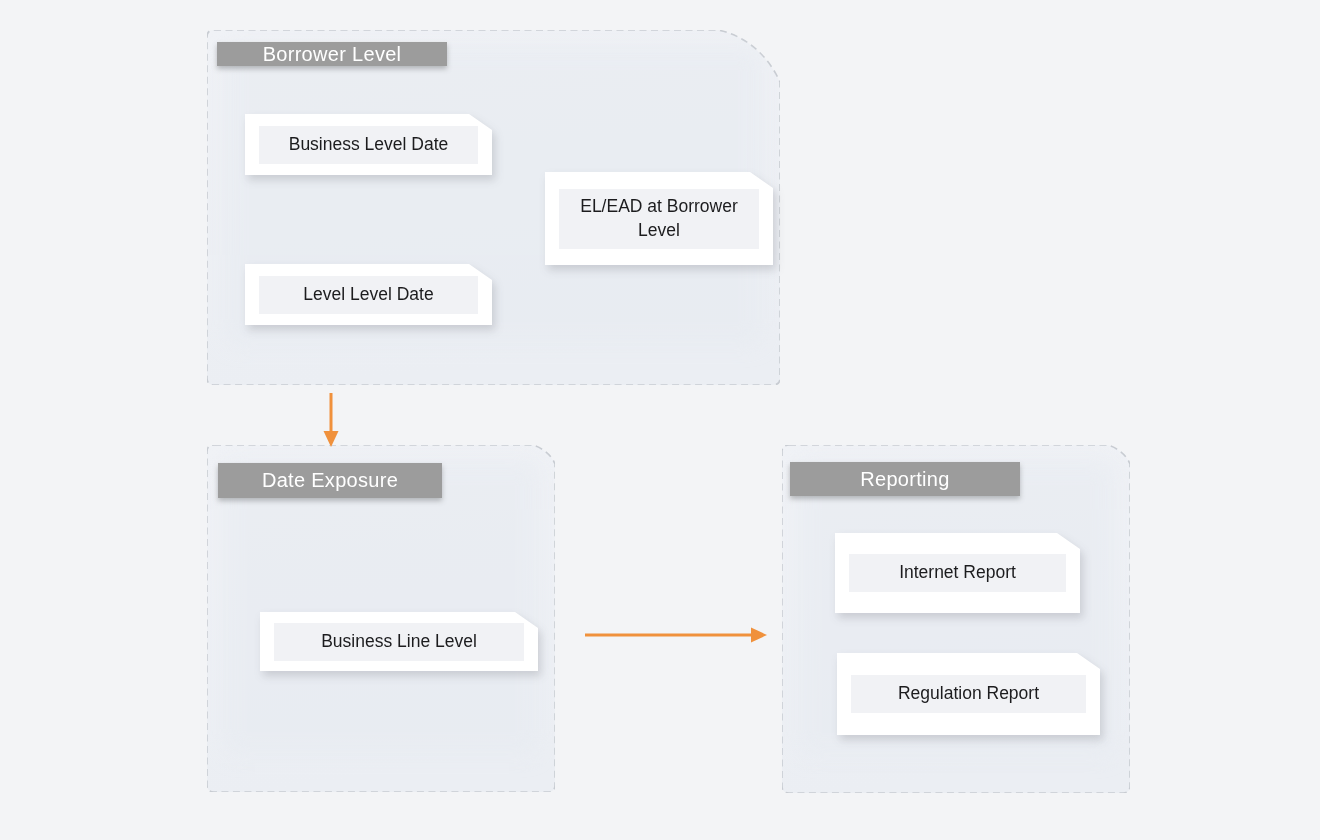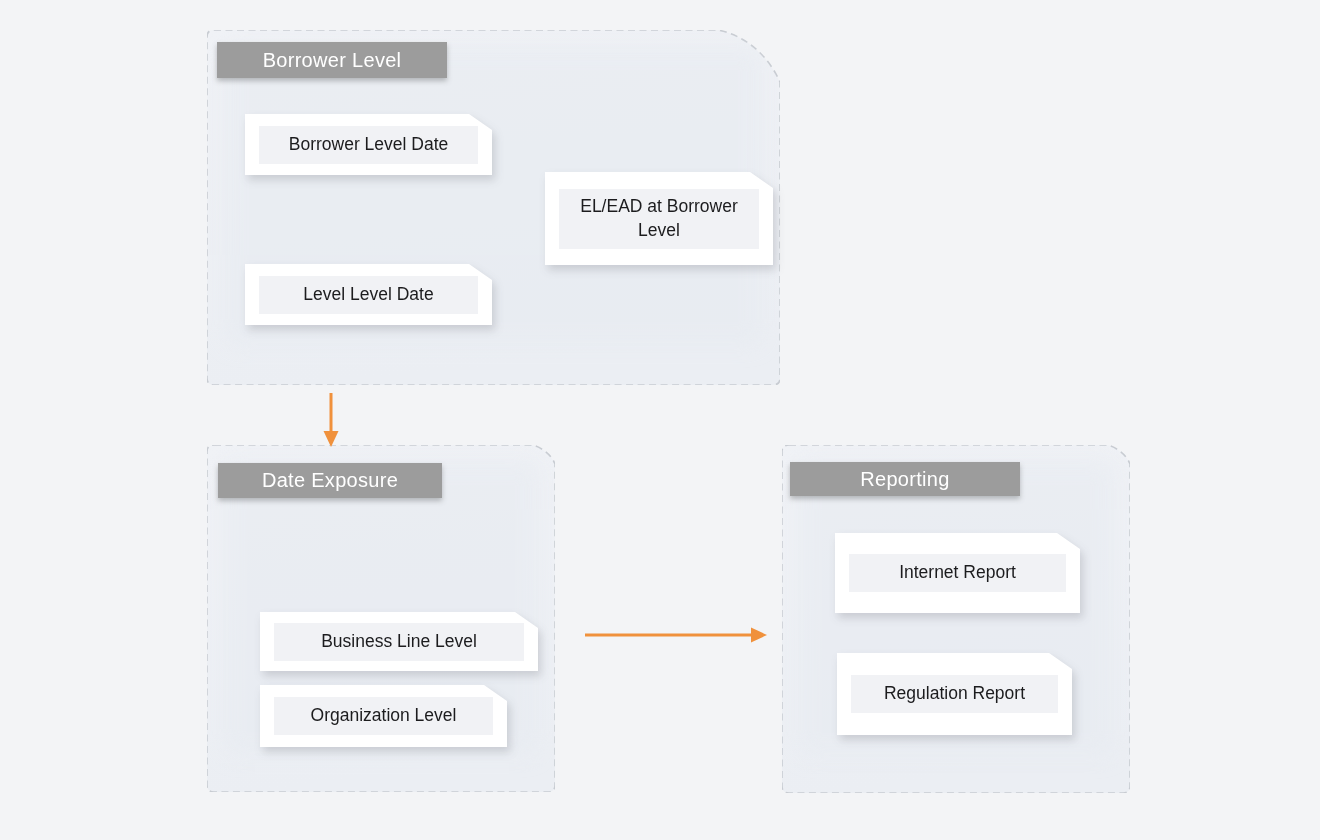"Borrower Level" div.group-label { height: 36px -> 24px }
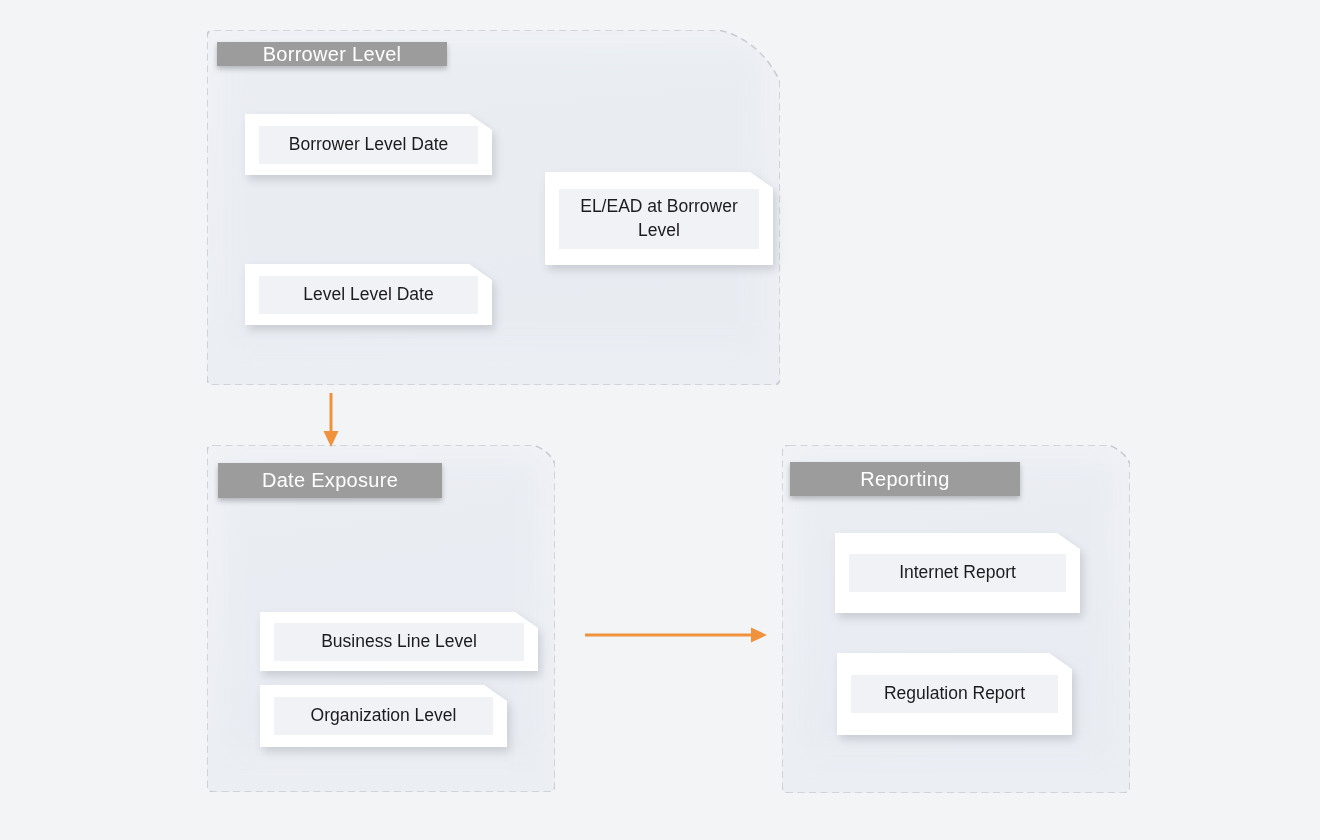"Borrower Level Date" div.card-panel { text: Borrower -> Business }
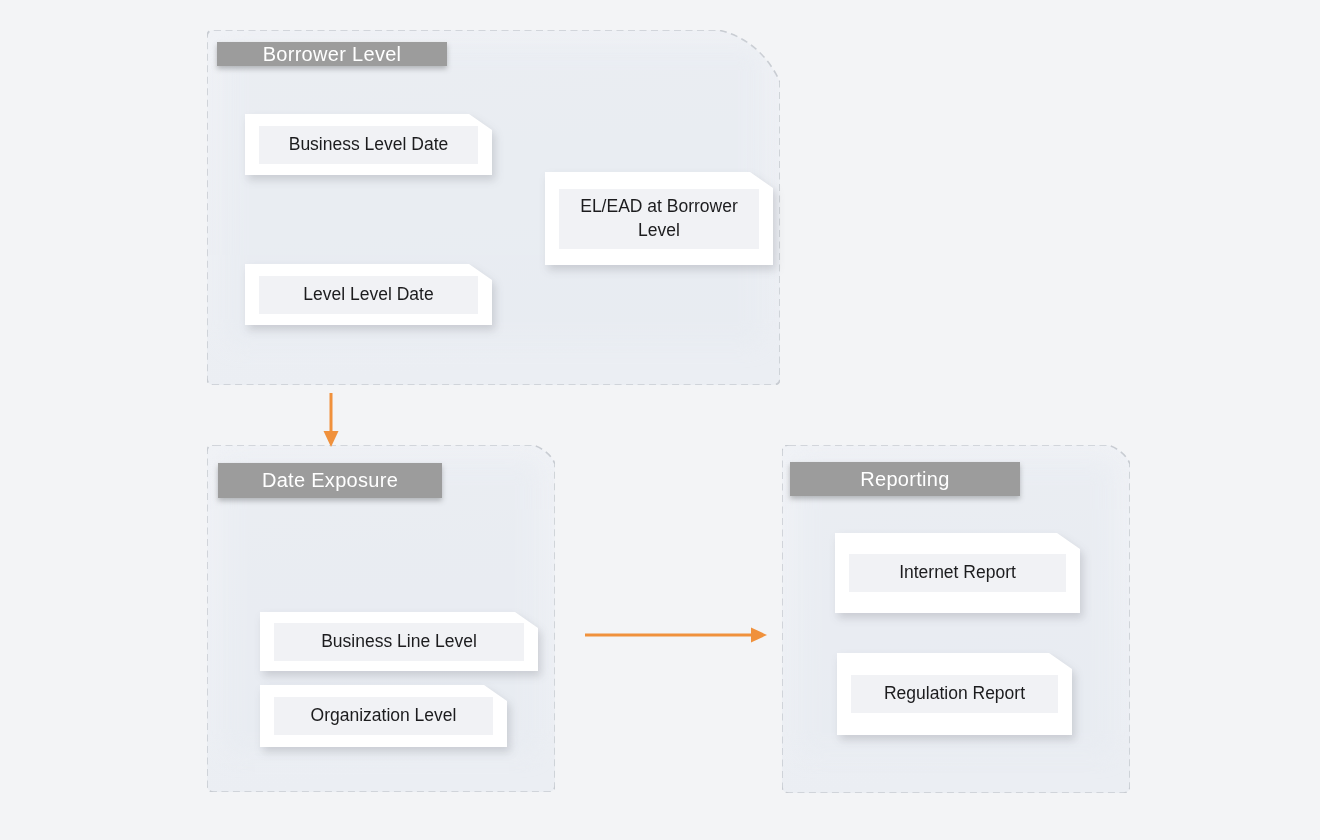"Regulation Report" div.card { width: 235px -> 263px }
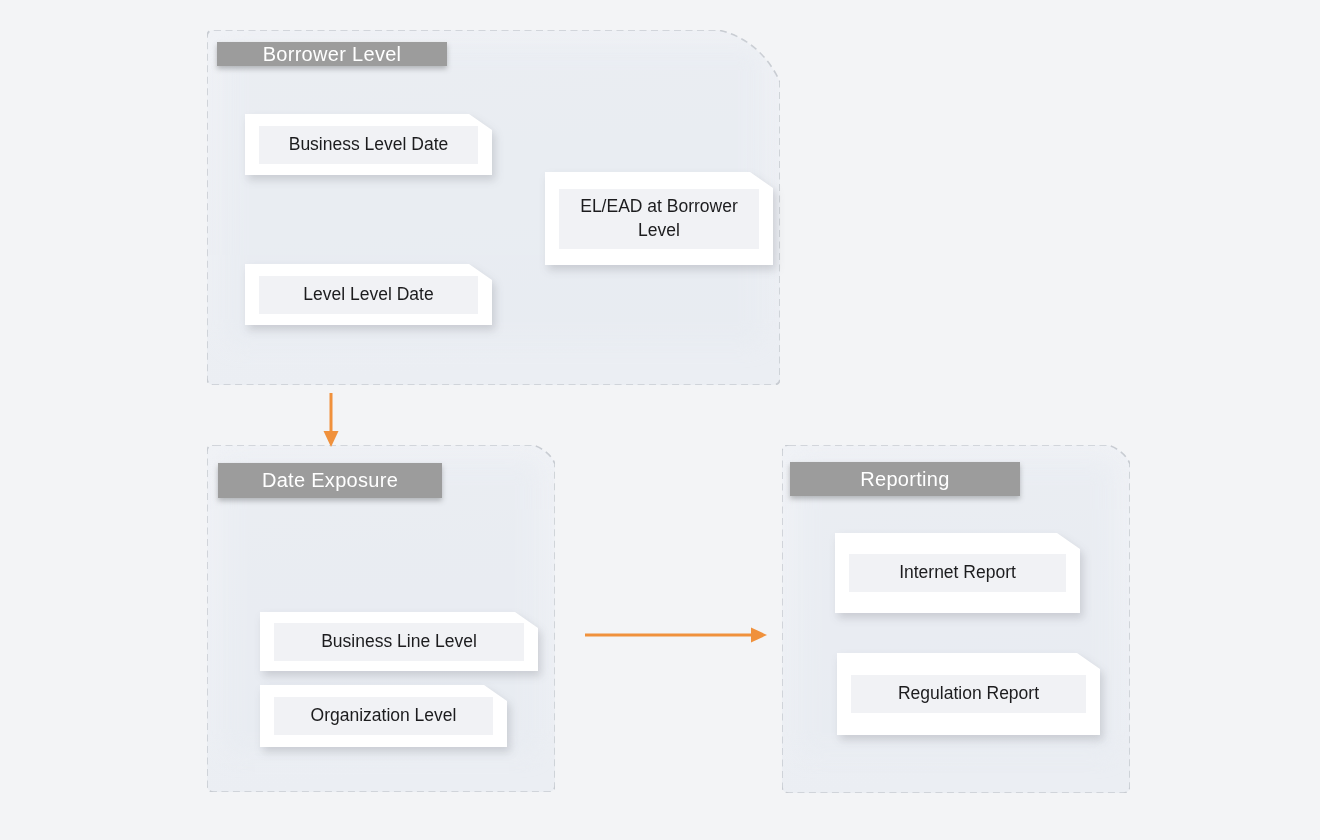"Organization Level" div.card { html: <div> <div> <div>Organization Level</div> </div> </div> -> none }
